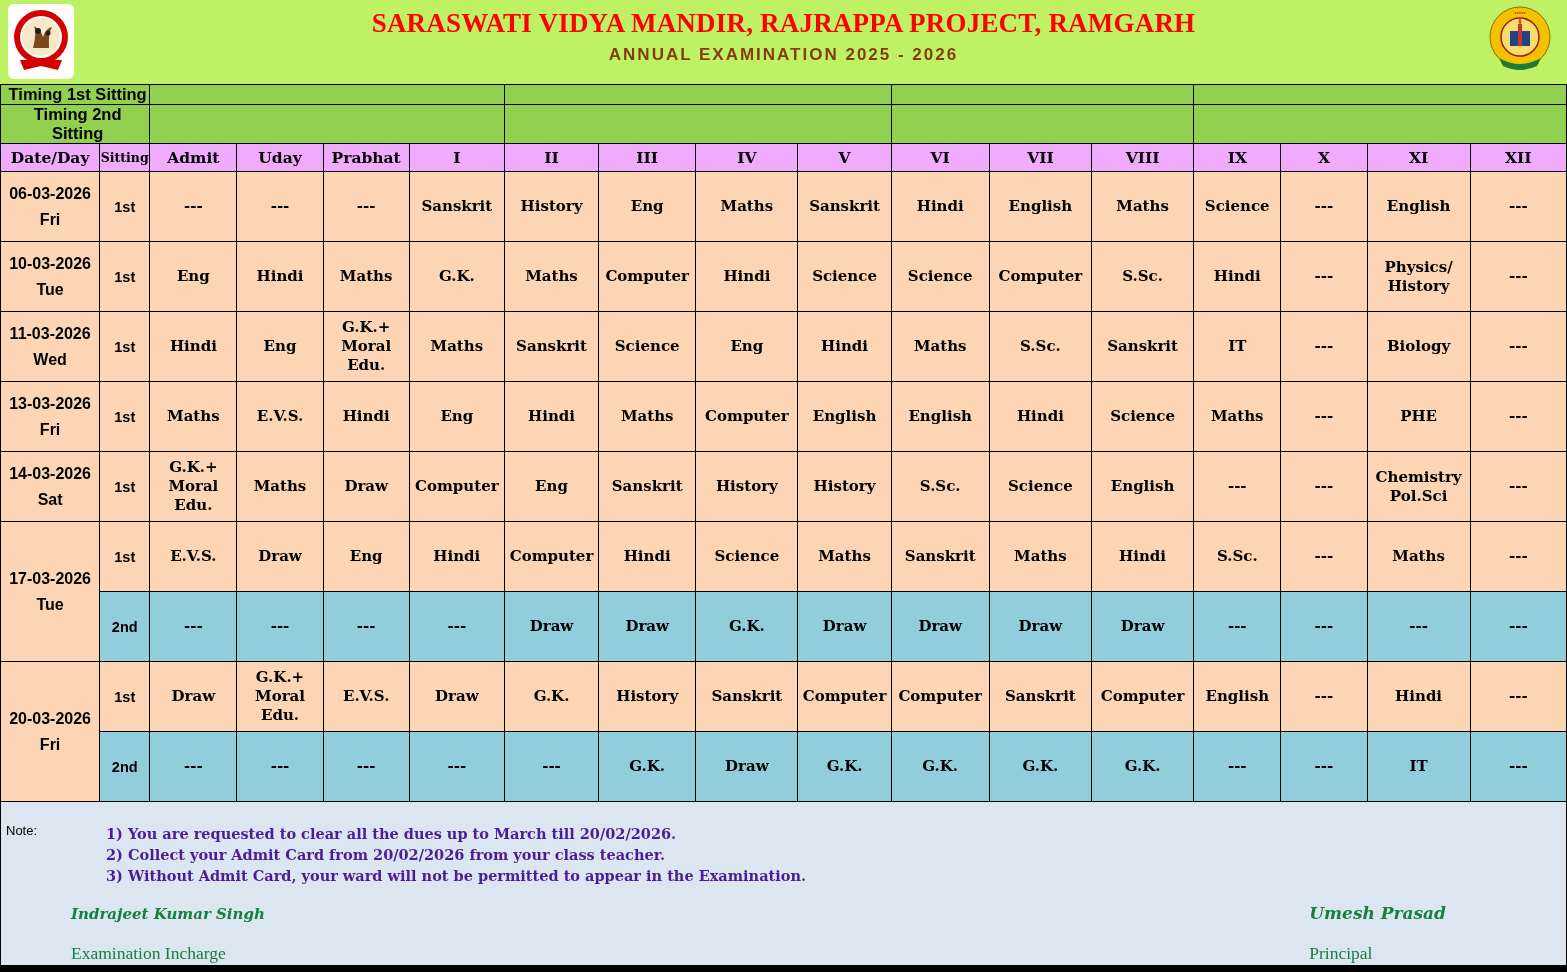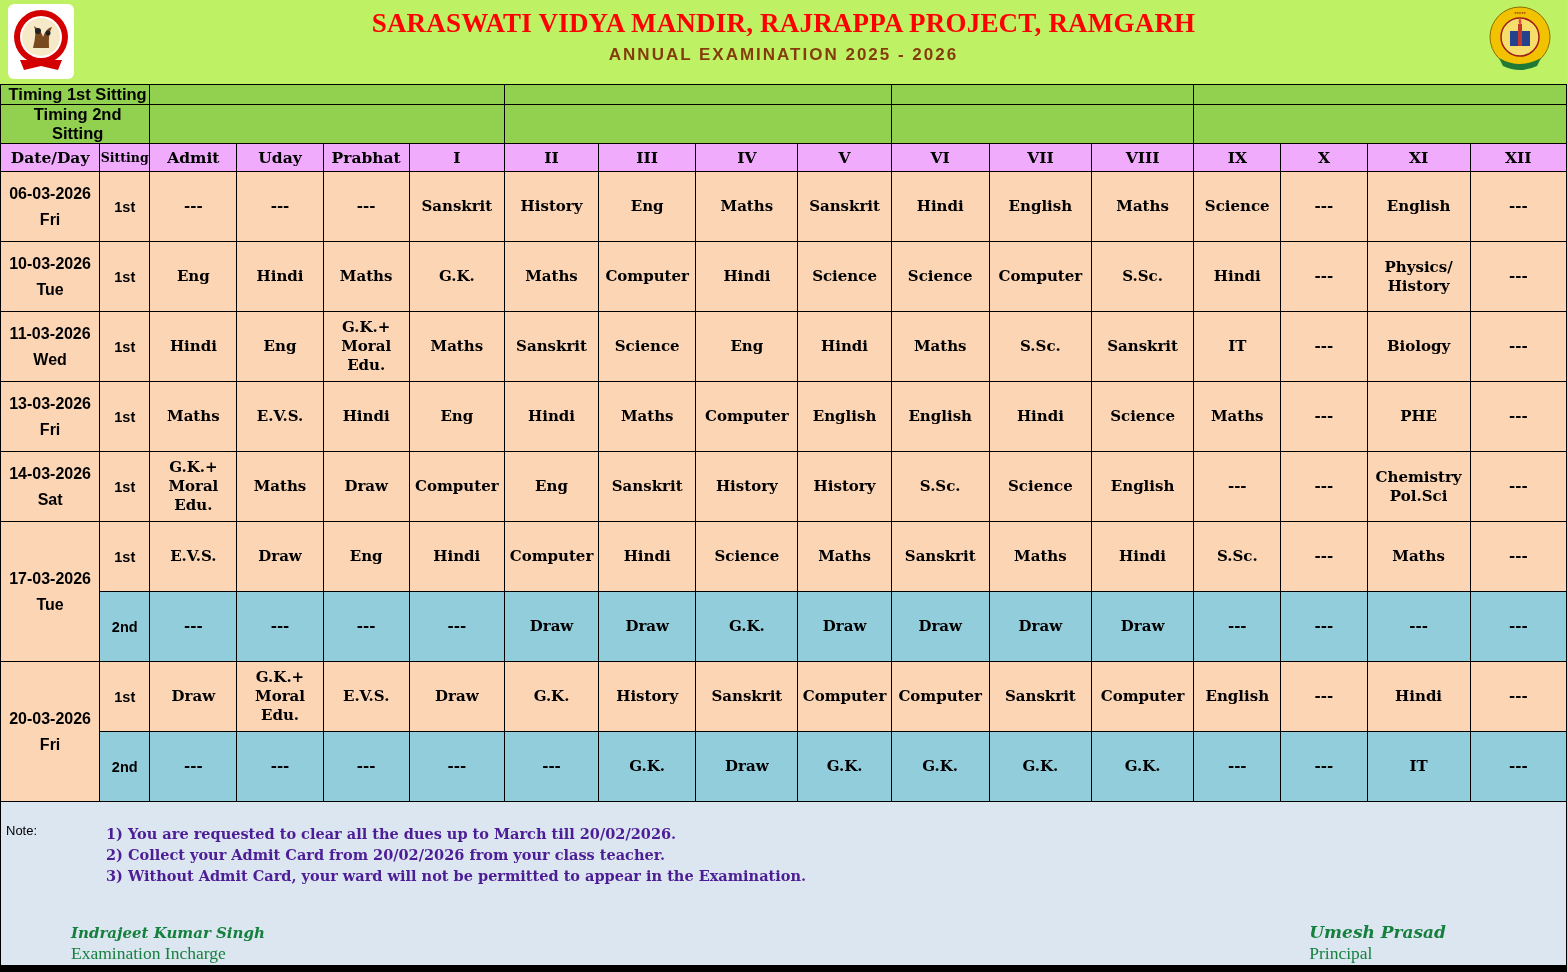"Examination Incharge" .sig-title { margin-top: 1px -> 20px }
